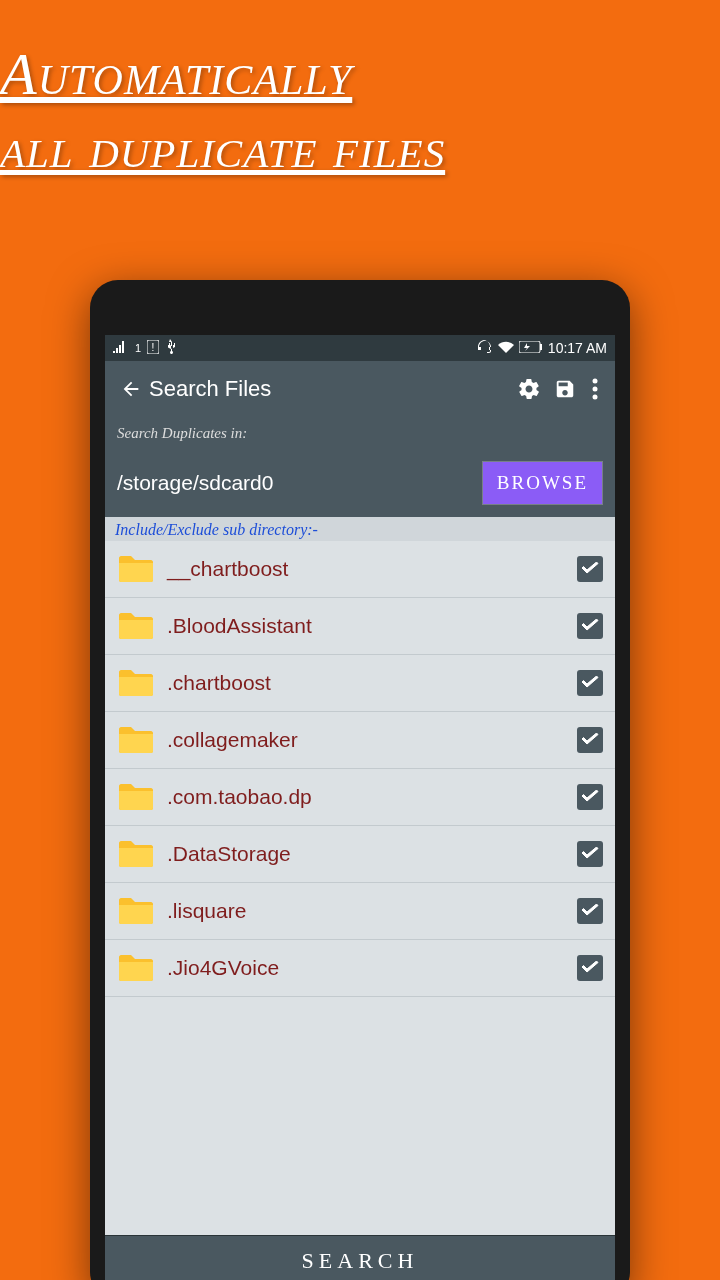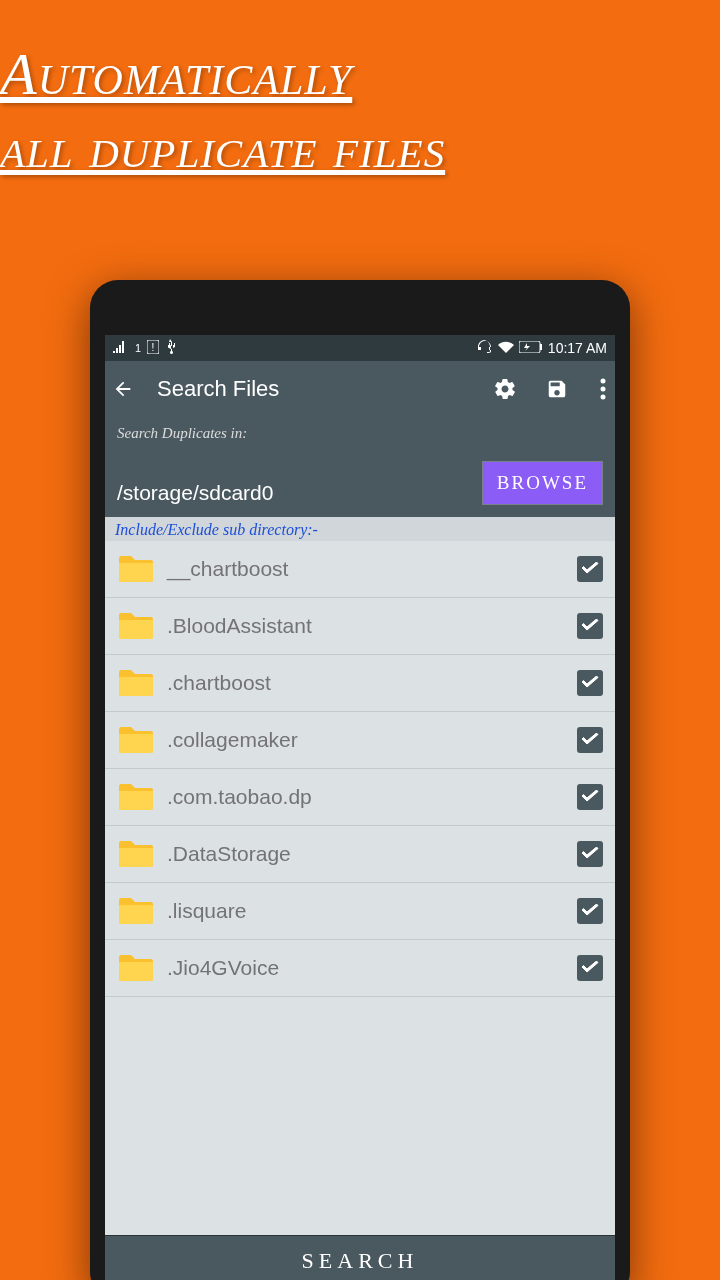"Search Files" .app-bar { gap: 16px -> none; padding: 0 0 -> 0 8px }
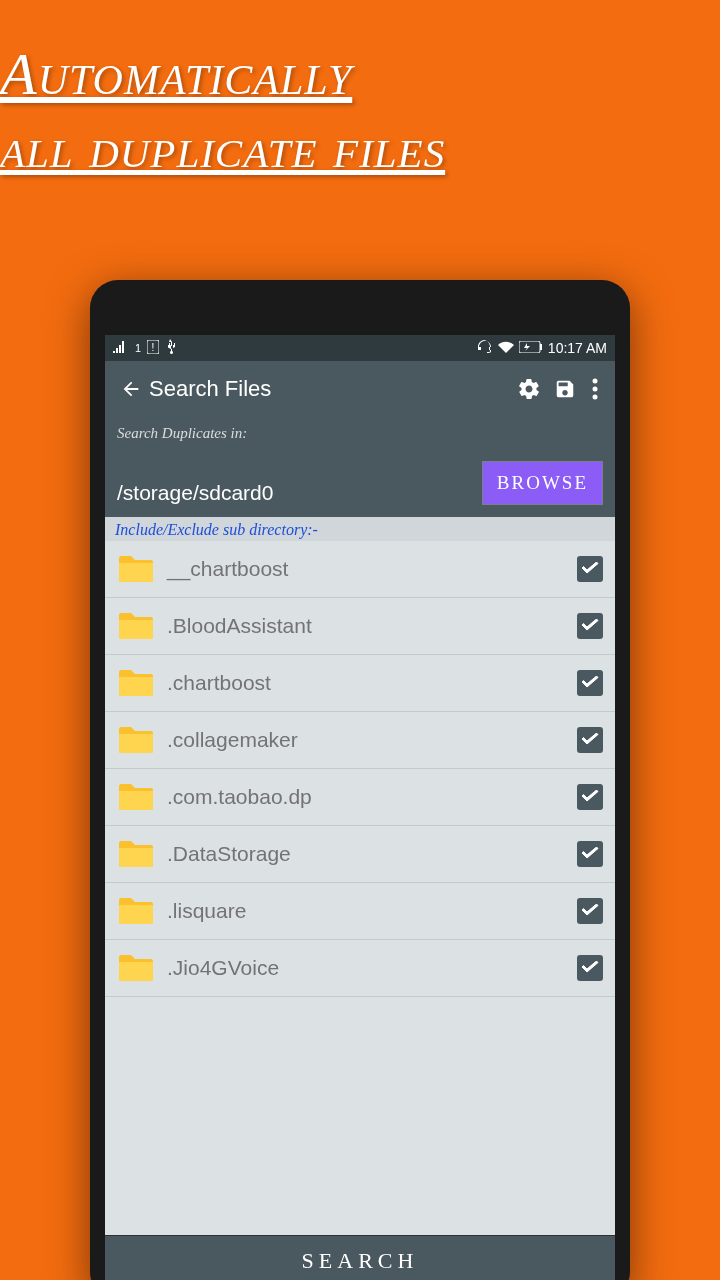"/storage/sdcard0" .search-row { align-items: flex-end -> center }
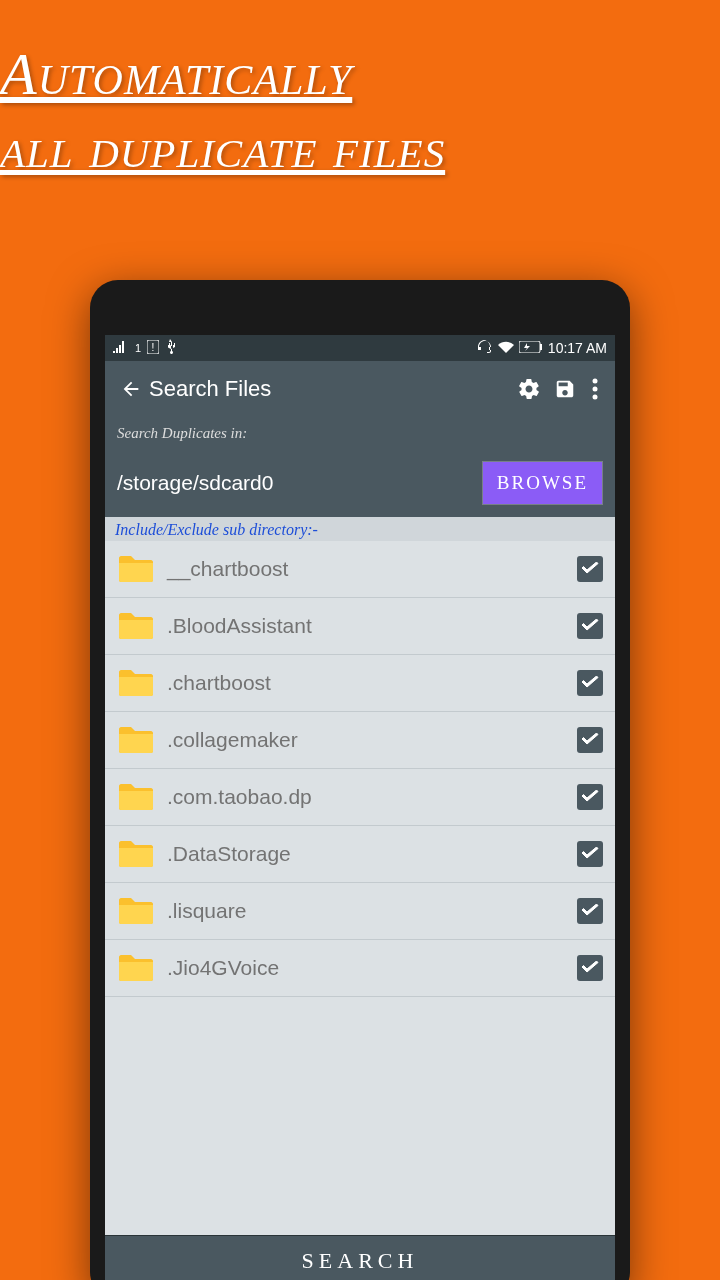"__chartboost" .file-name { color: #737373 -> #7f1d1d }
